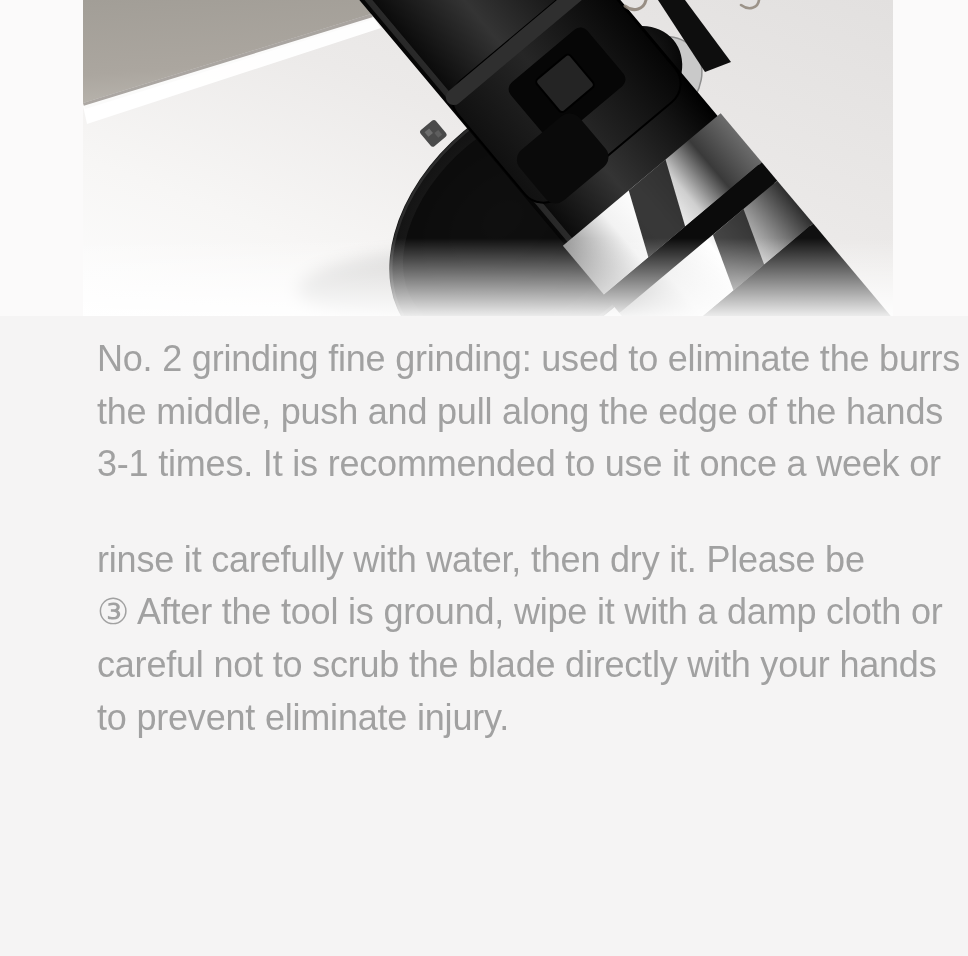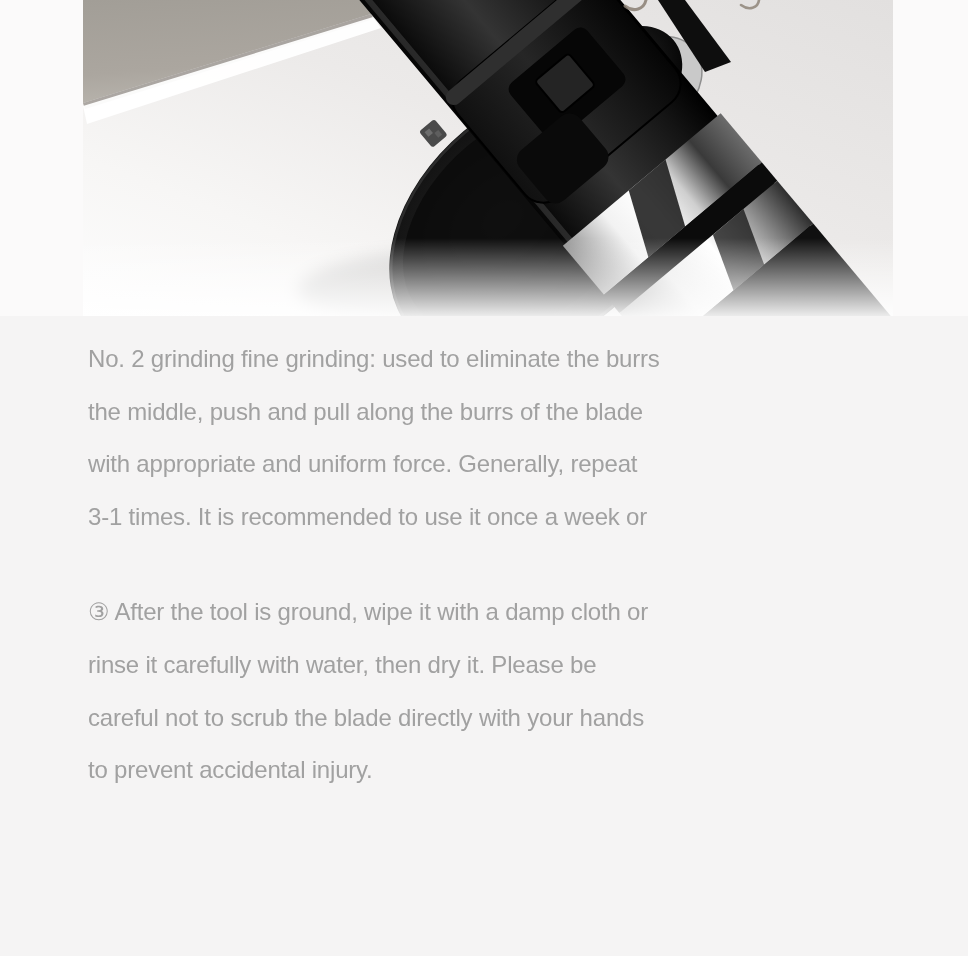"No. 2 grinding fine grinding:" .line { font-size: 24px -> 36px; margin-left: none -> 9px }
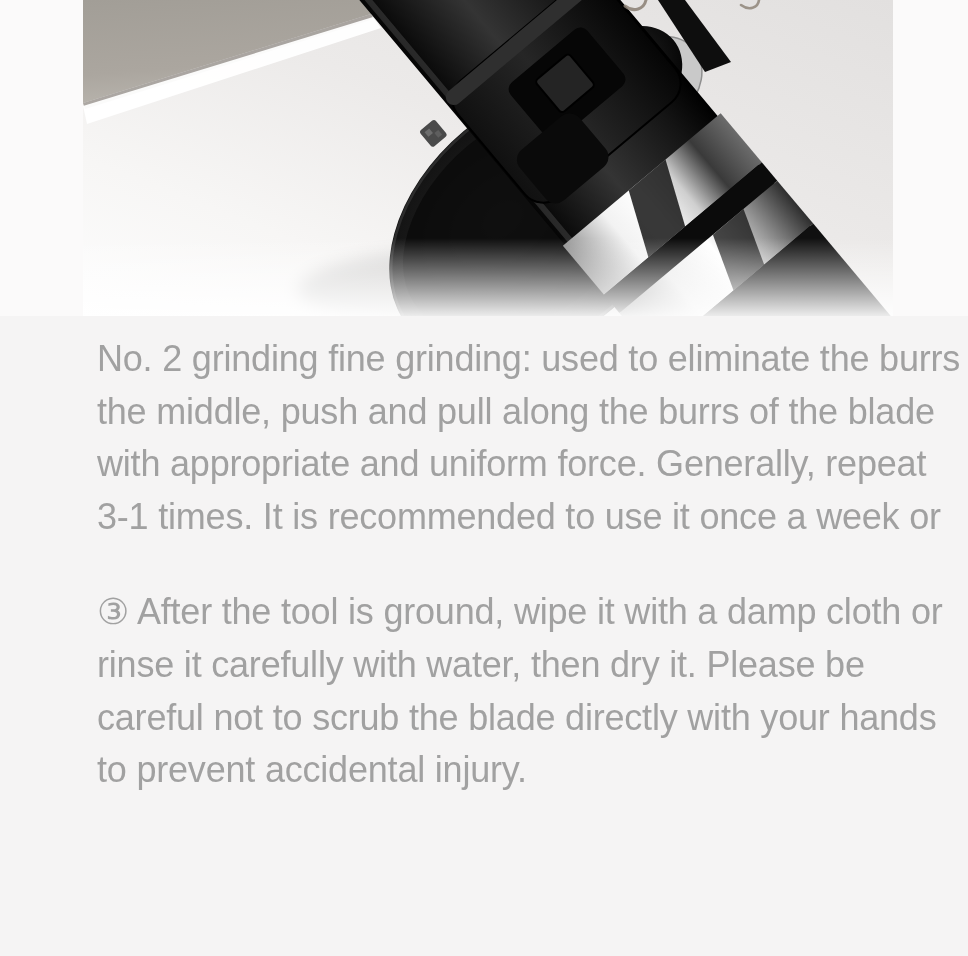"the middle, push and pull" div.line { text: burrs of the blade -> edge of the hands }
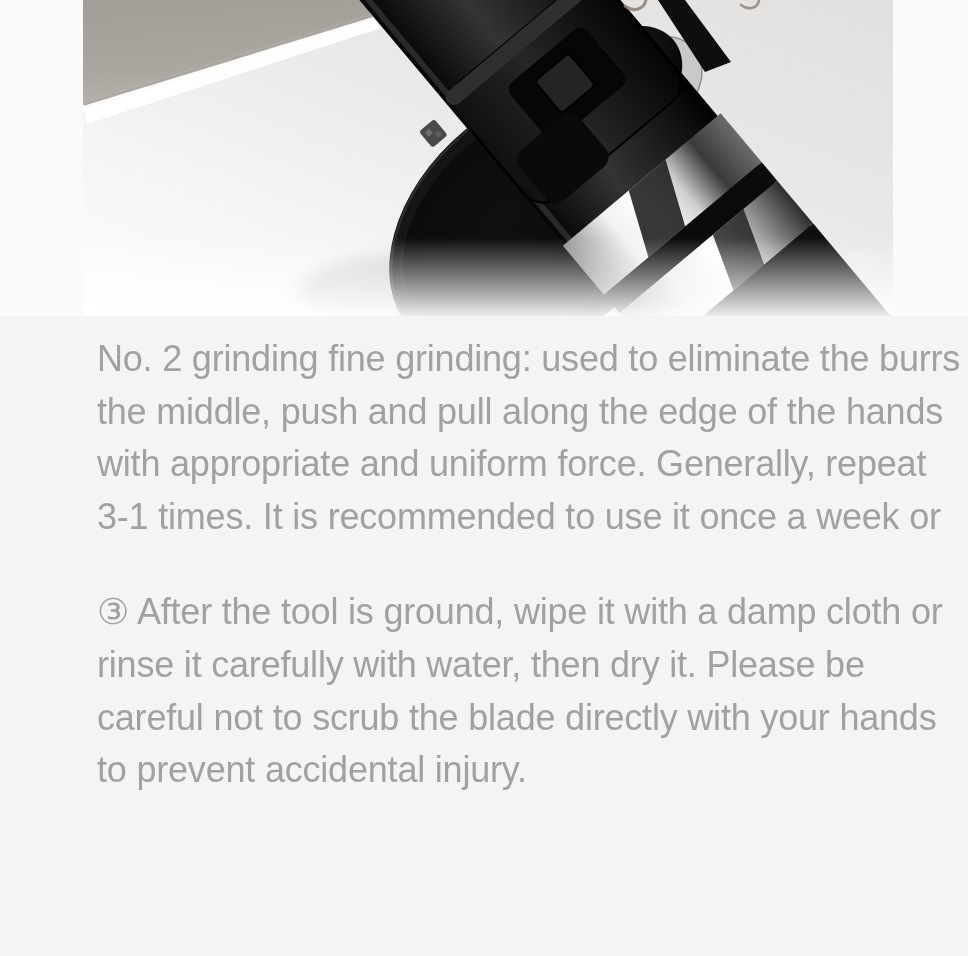"with appropriate and uniform force." div.line { html: <div>with appropriate and uniform force. Generally, repeat</div> -> none }
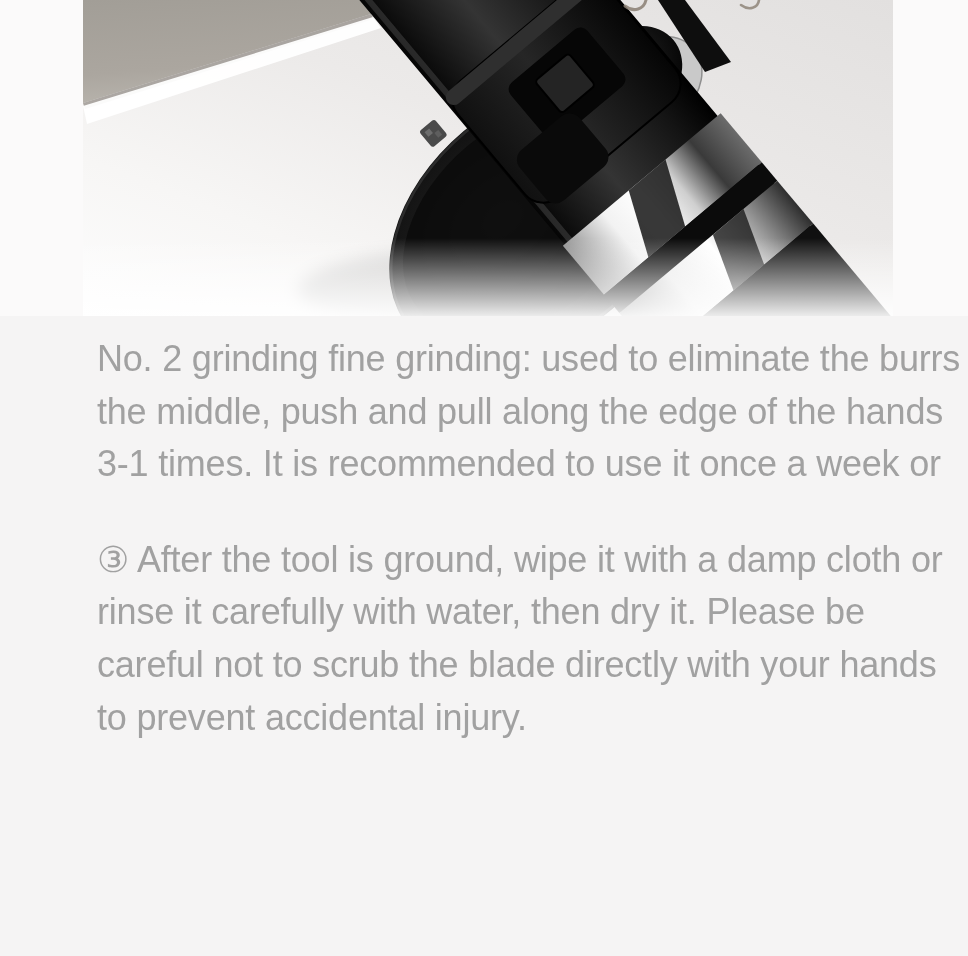"③ After the tool is" div.line { order: before "rinse it carefully with water," -> after "rinse it carefully with water," }
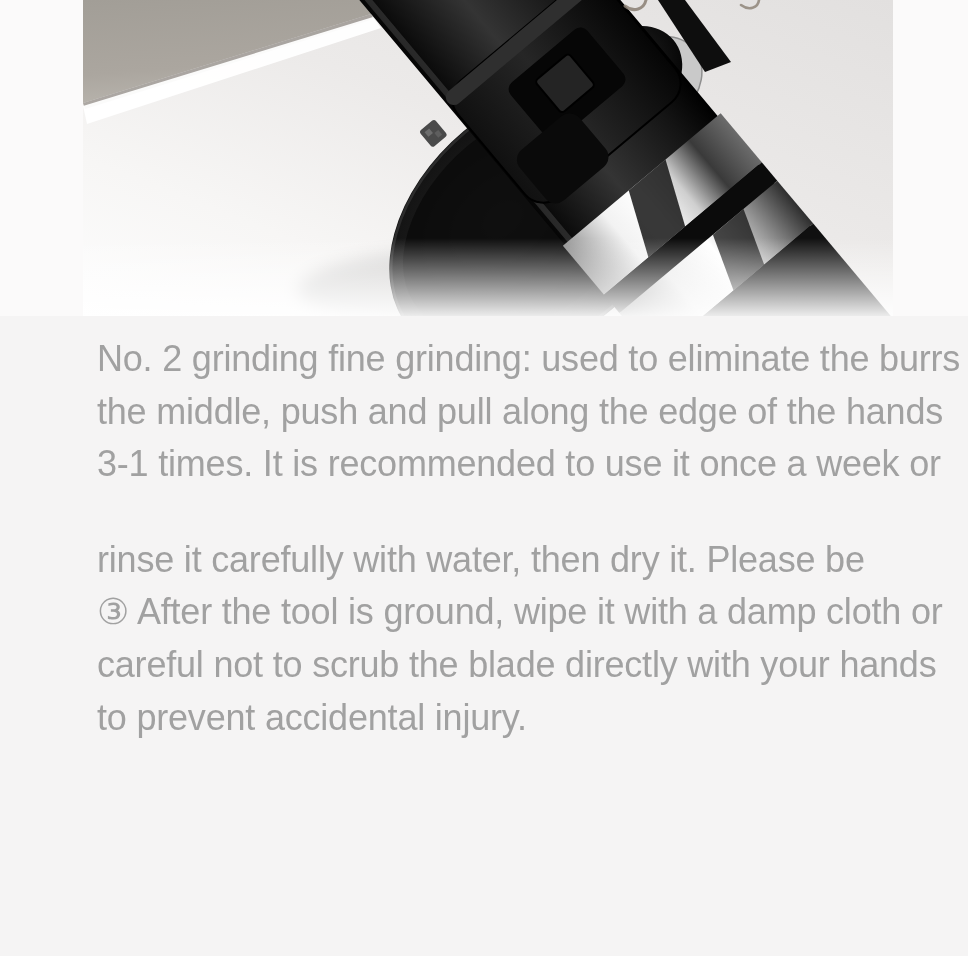"to prevent accidental injury." div.line { text: accidental -> eliminate }
